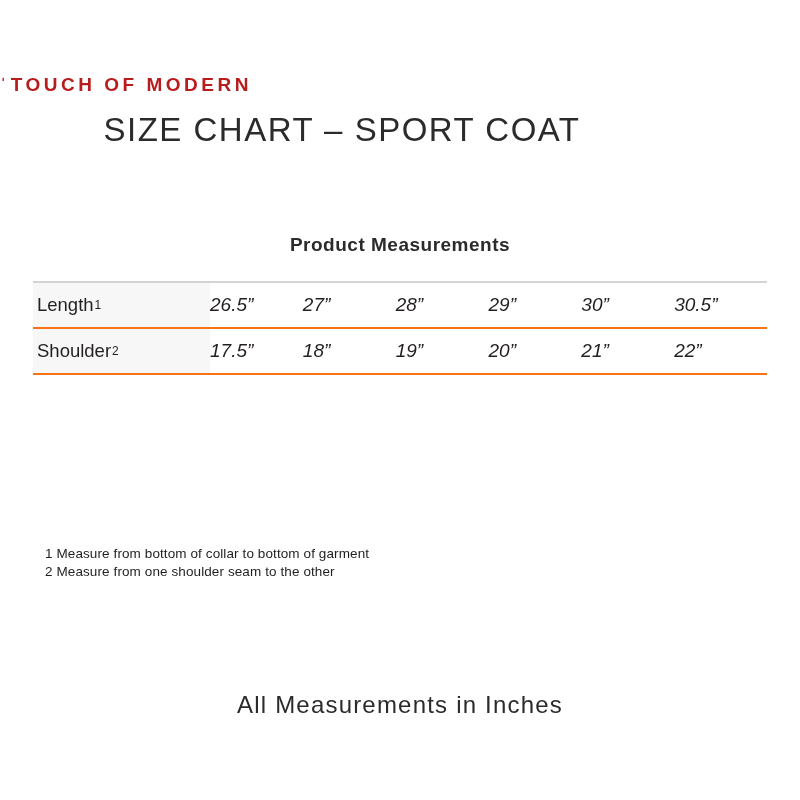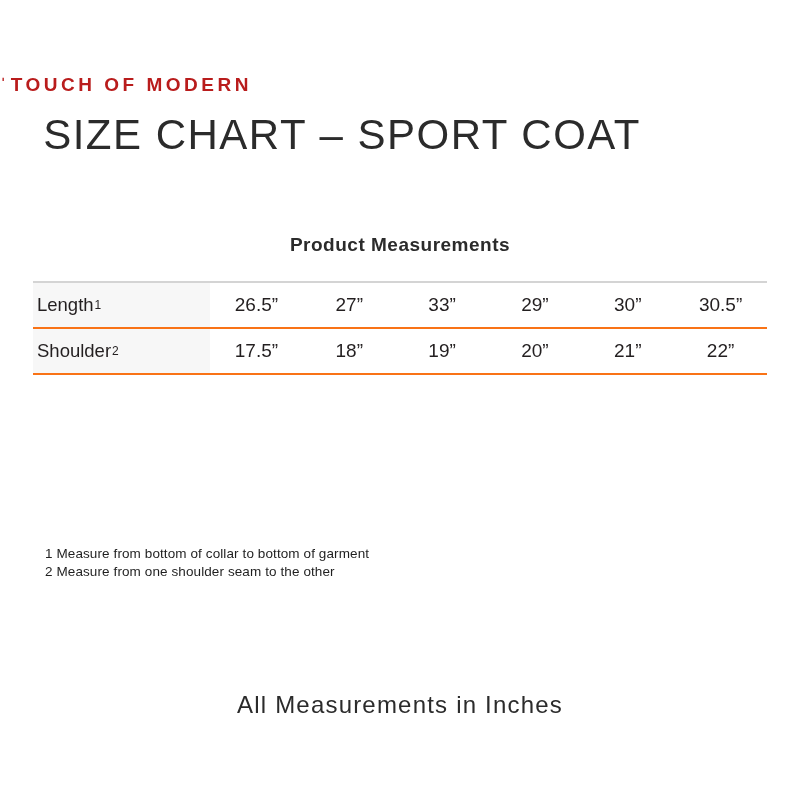"SIZE CHART – SPORT COAT" .page-title { font-size: 42px -> 33px }
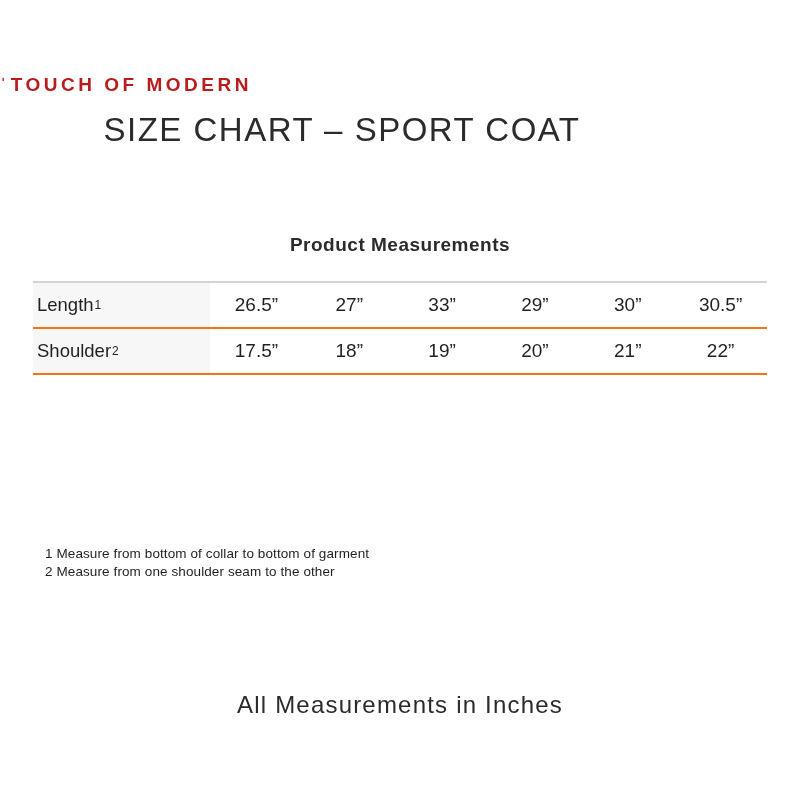"26.5”" .value-cell { font-style: none -> italic; text-align: center -> left }
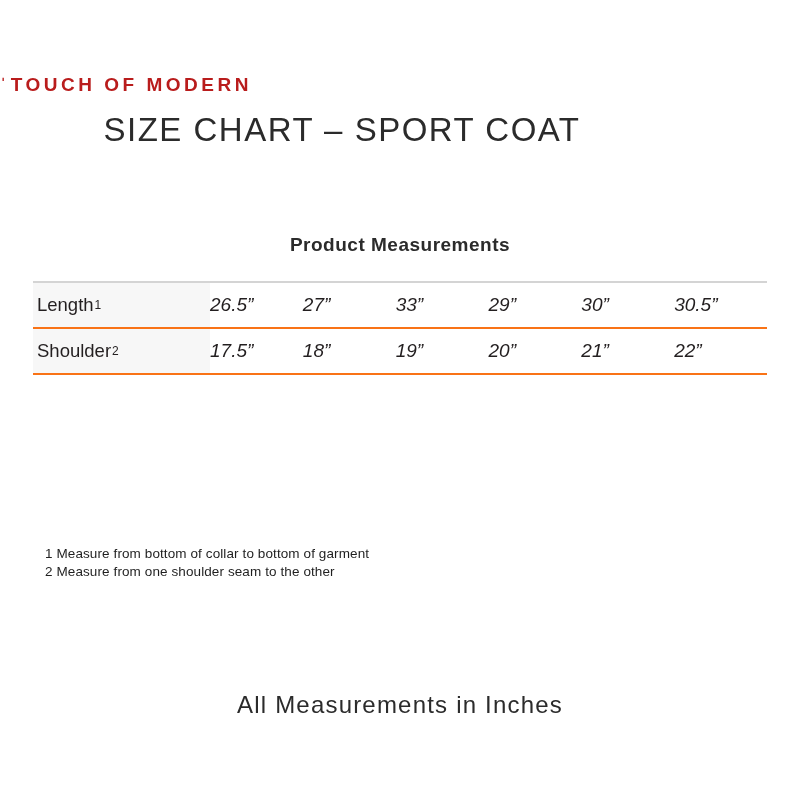"33”" div.value-cell { text: 33 -> 28 }
